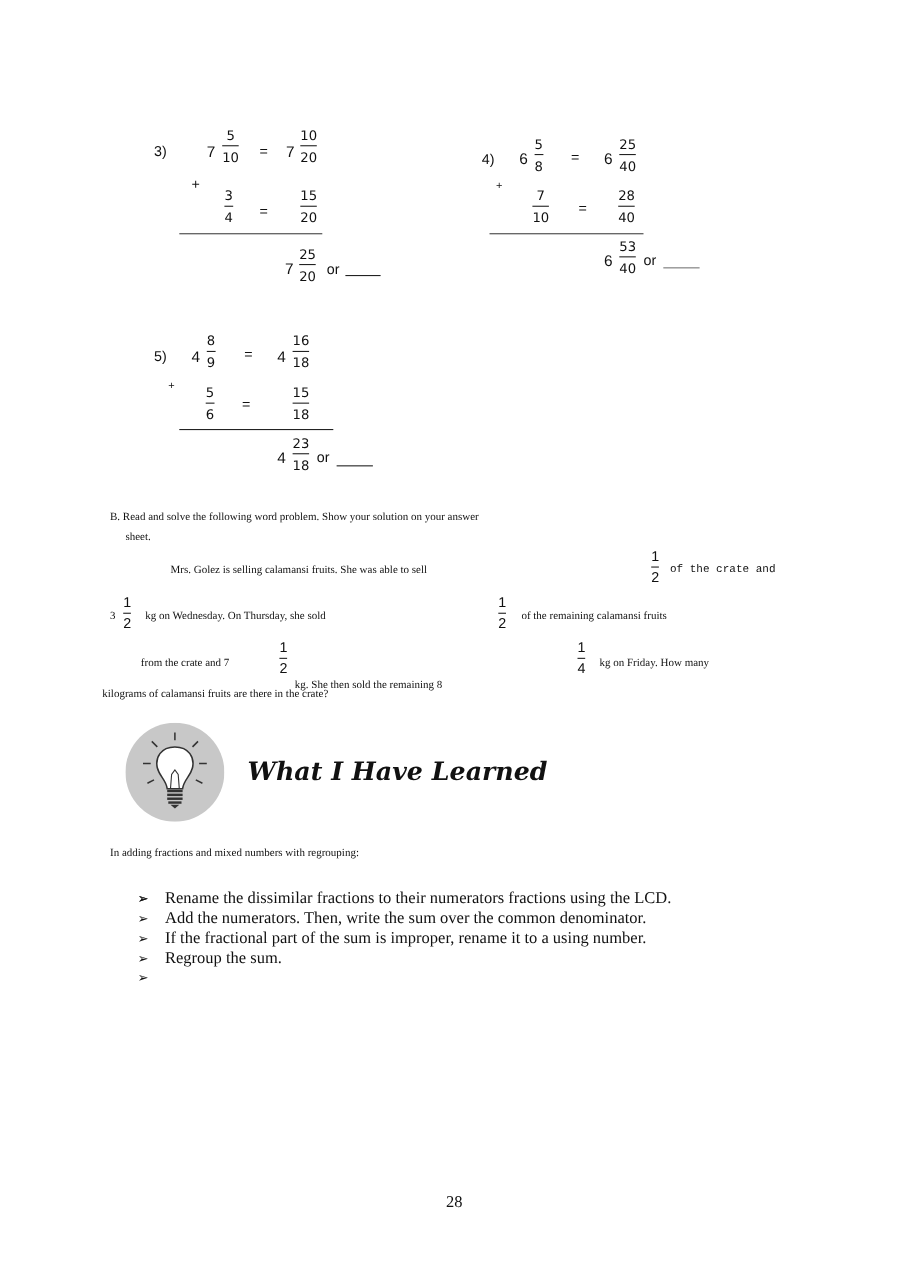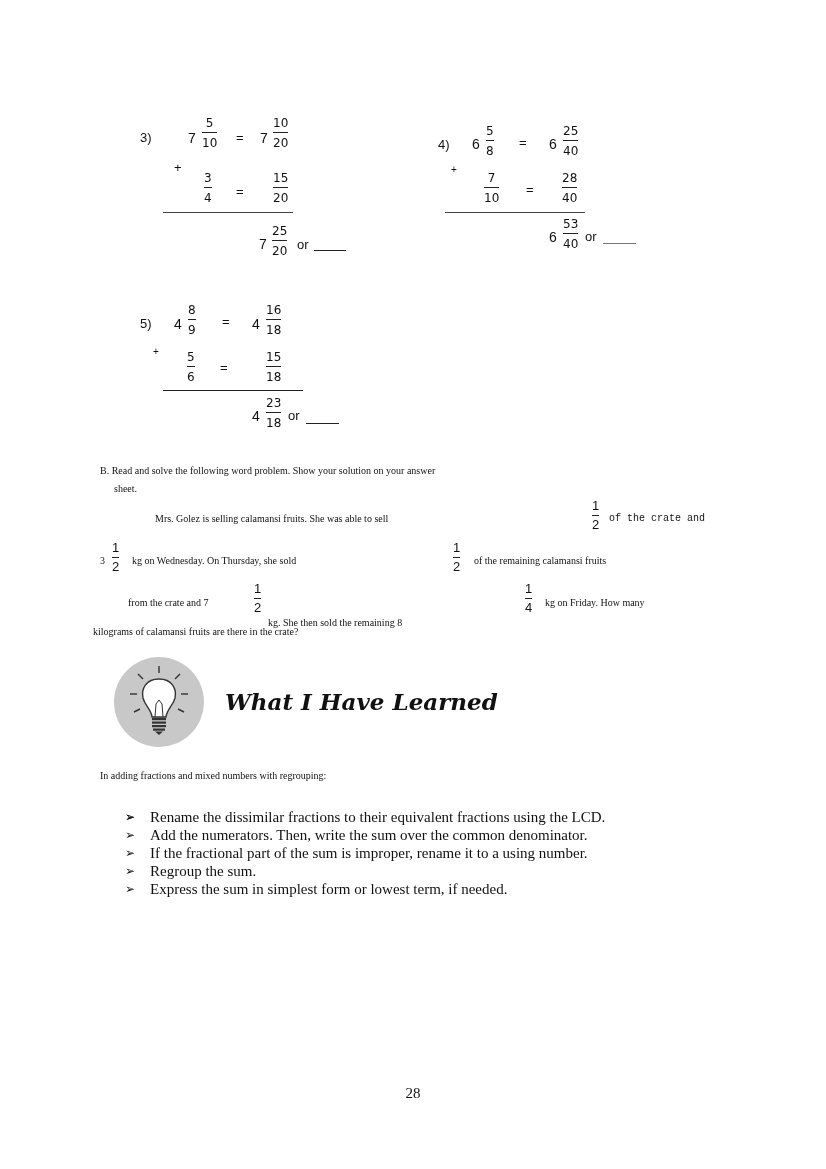"Rename the dissimilar fractions to" span { text: equivalent -> numerators }
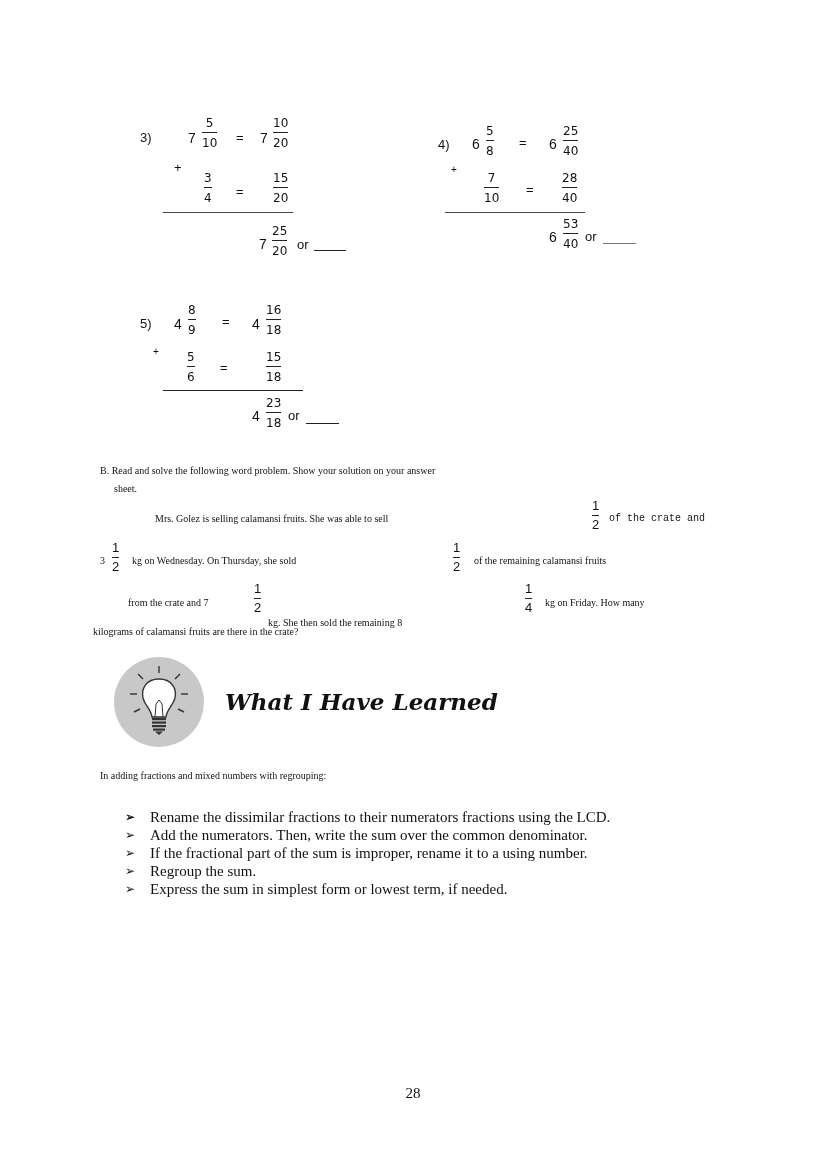"Express the sum in simplest" span { html: <span>Express the sum in simplest form or lowest term, if needed.</span> -> none }
